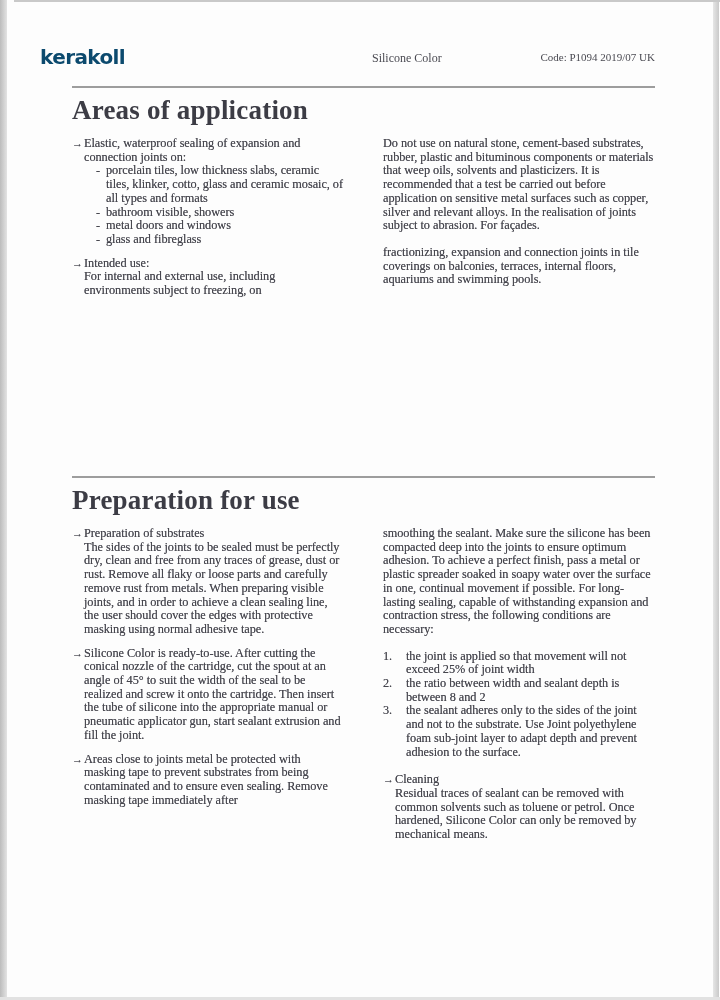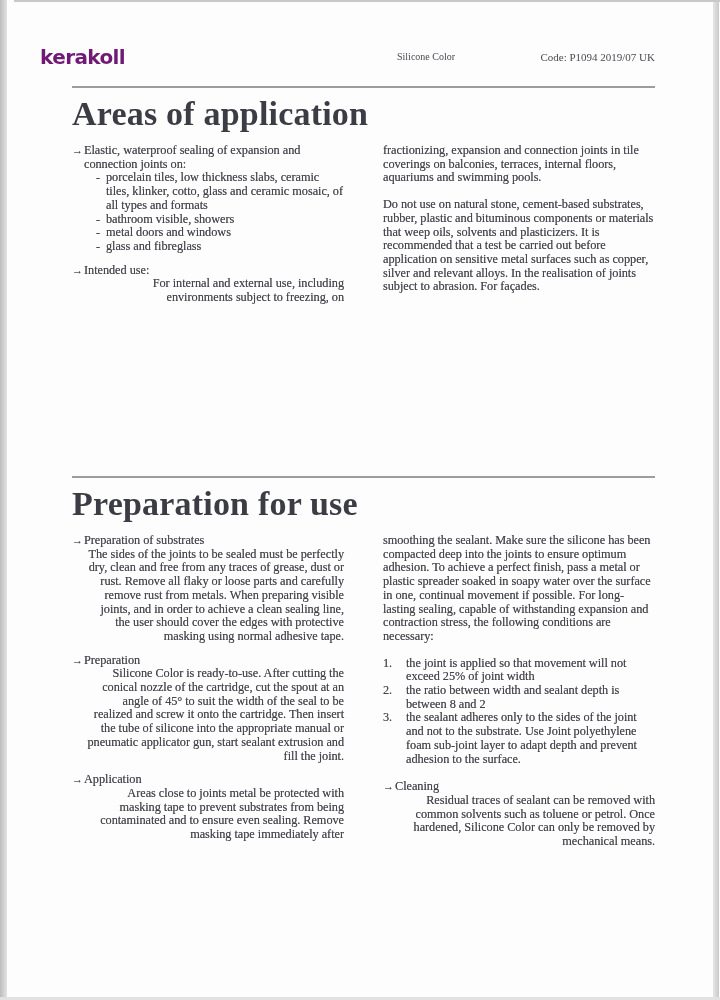"kerakoll" .logo { color: #701a75 -> #0c4a6e }
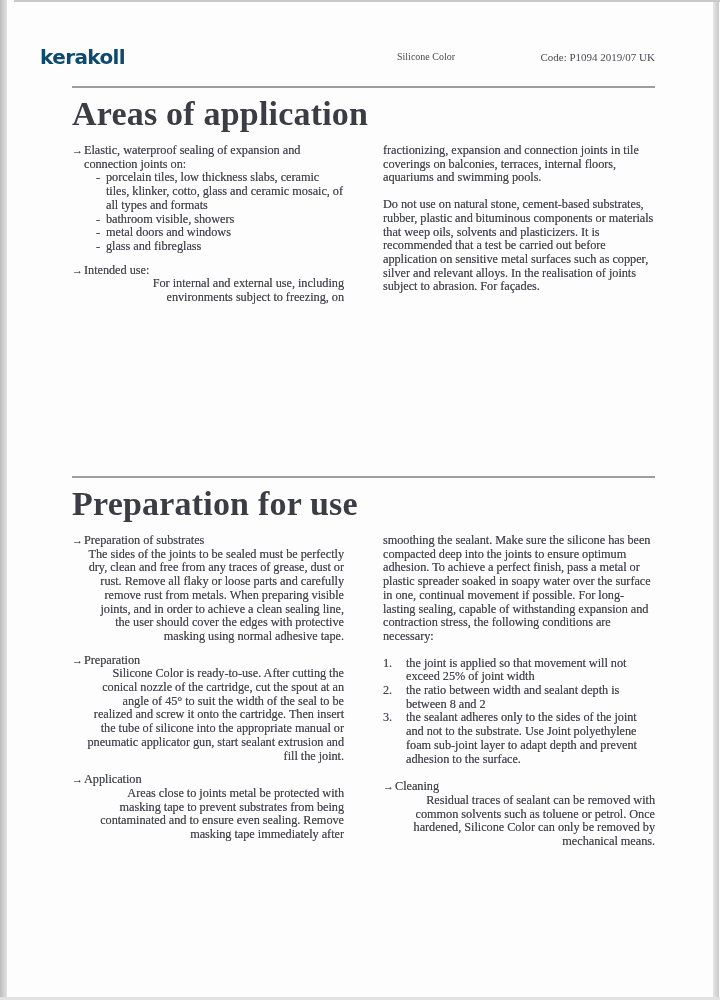"Silicone Color" .doc-title { font-size: 10px -> 12px; left: 397px -> 372px }
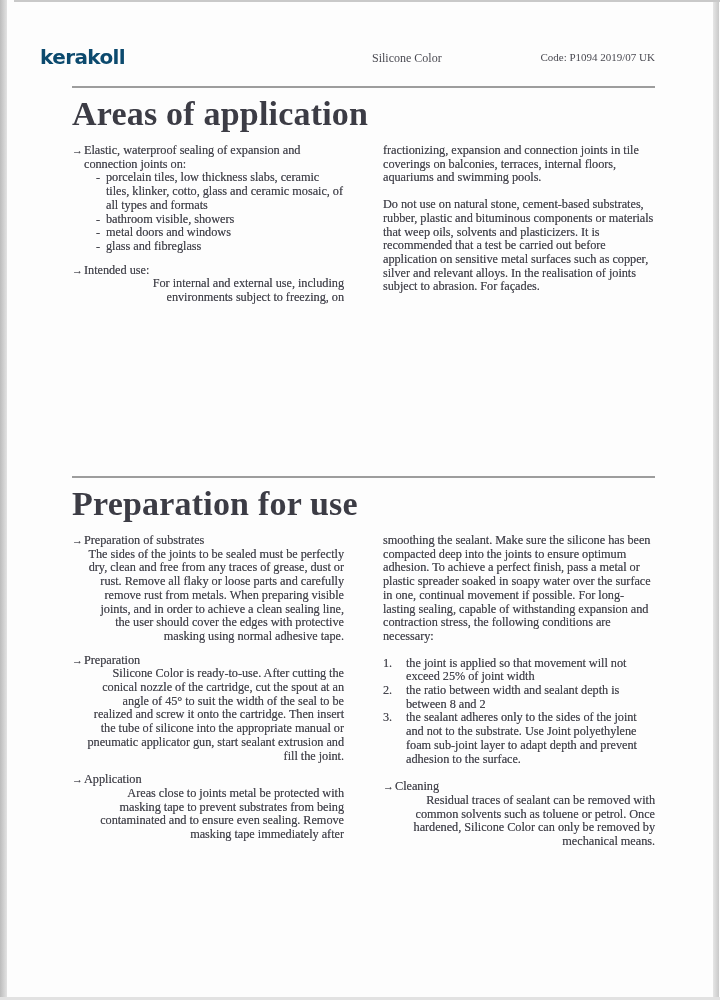"Areas of application" .section-title { font-size: 34px -> 27px }
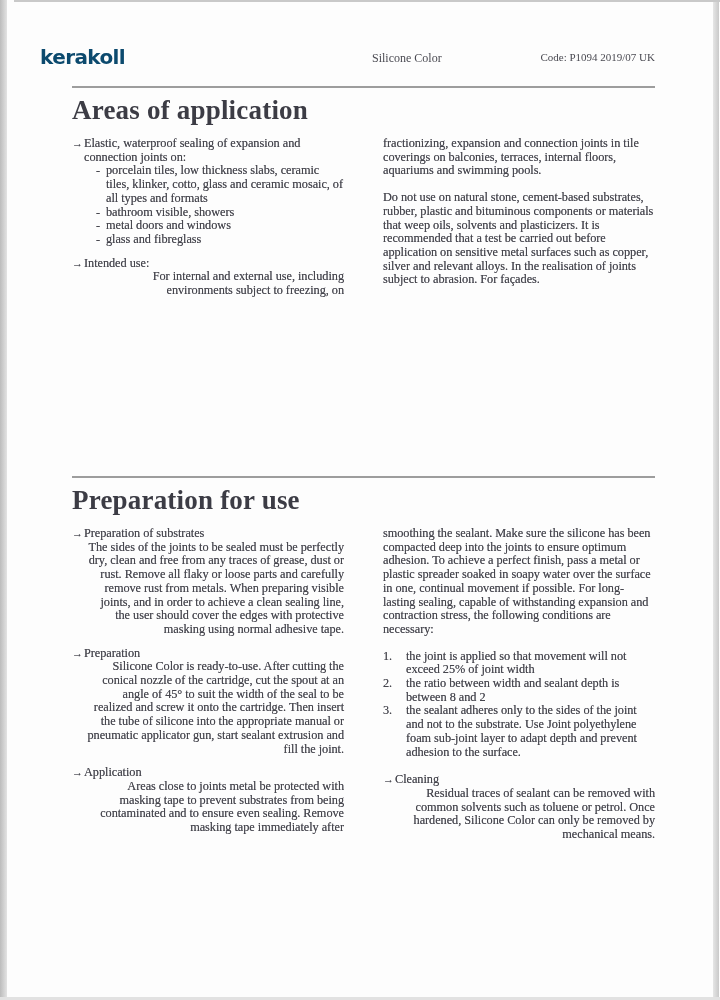"fractionizing, expansion and connection" p.para { order: before "Do not use on natural" -> after "Do not use on natural" }
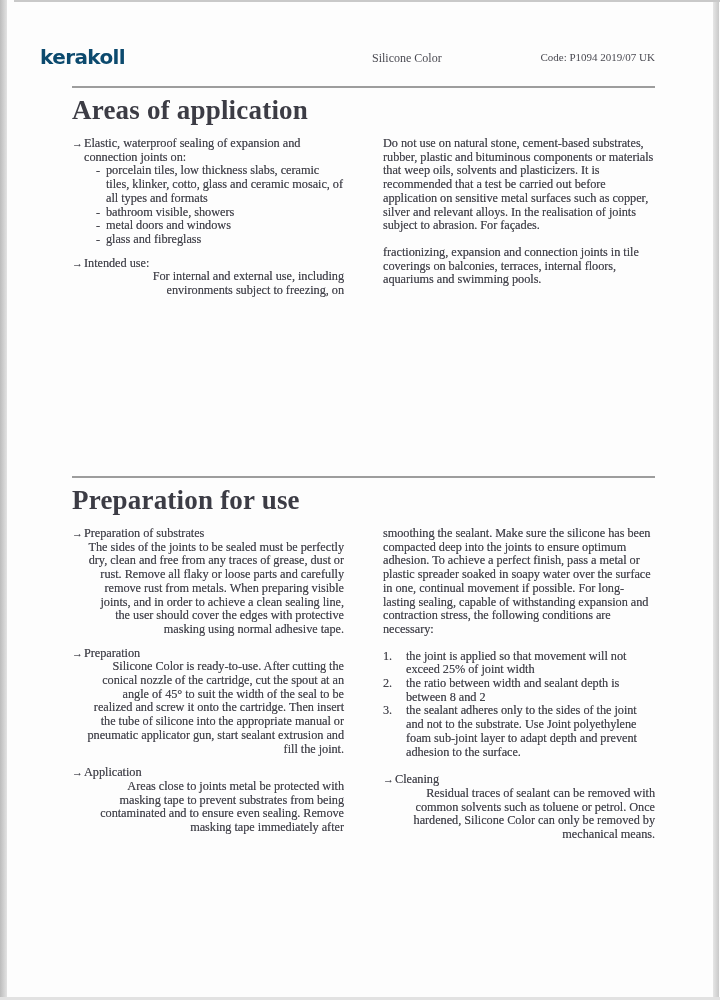"For internal and external use," .bbody { text-align: right -> none }
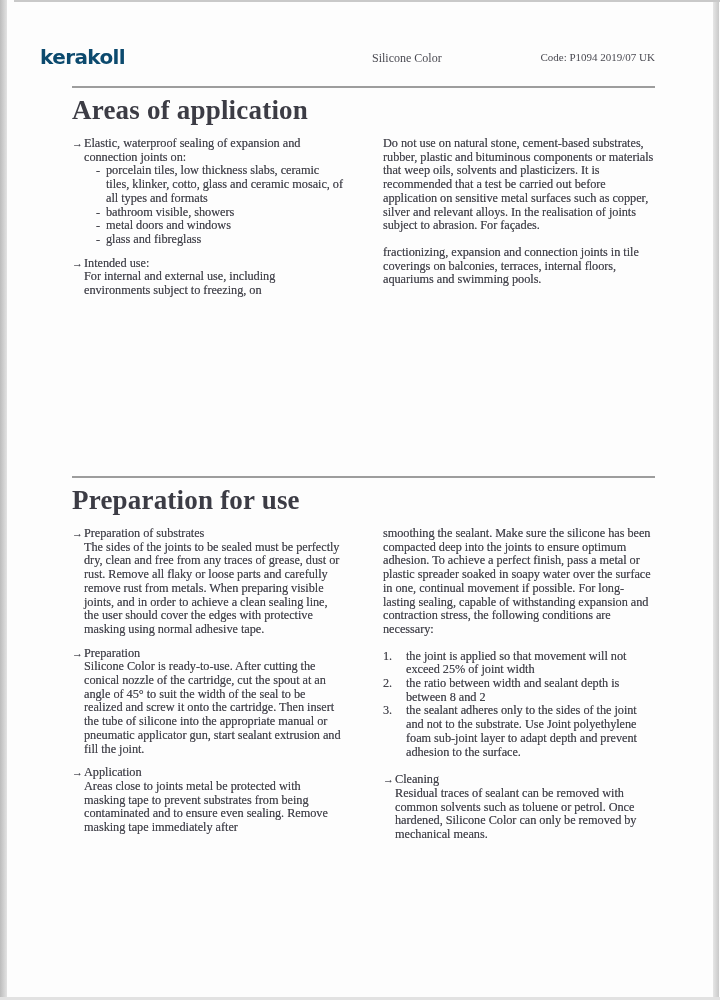"Preparation" span.lead { html: <span>Preparation</span> -> none }
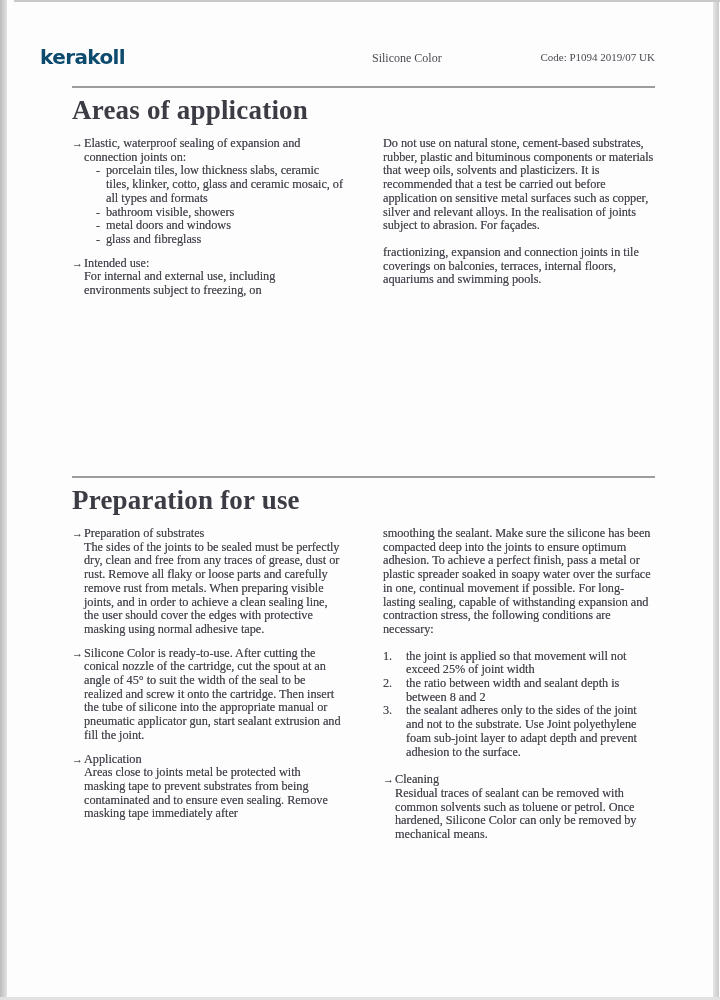"Application" span.lead { html: <span>Application</span> -> none }
